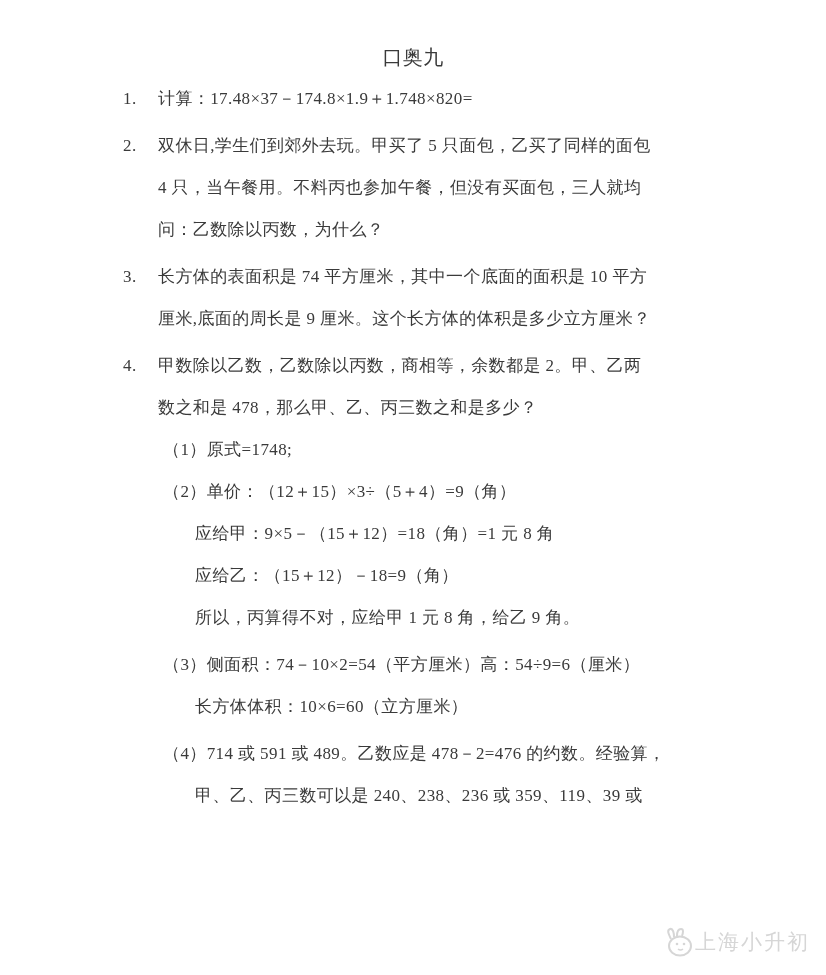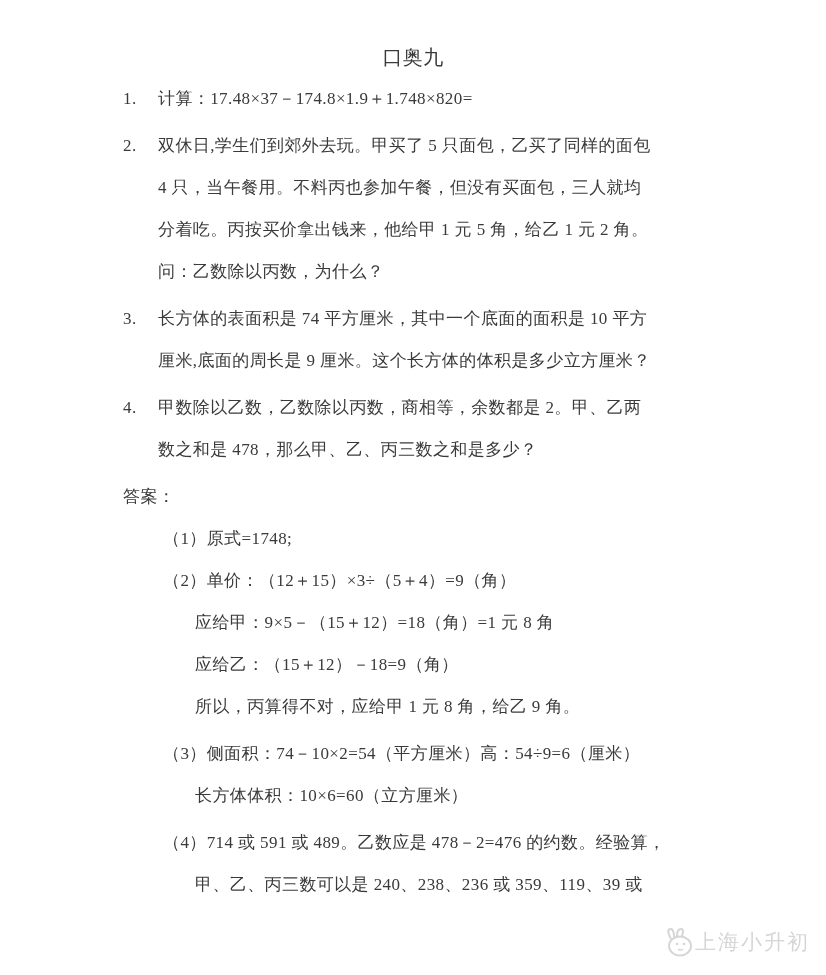"分着吃。丙按买价拿出钱来，他给甲 1 元 5 角，给乙" div.line { html: <div>分着吃。丙按买价拿出钱来，他给甲 1 元 5 角，给乙 1 元 2 角。</div> -> none }
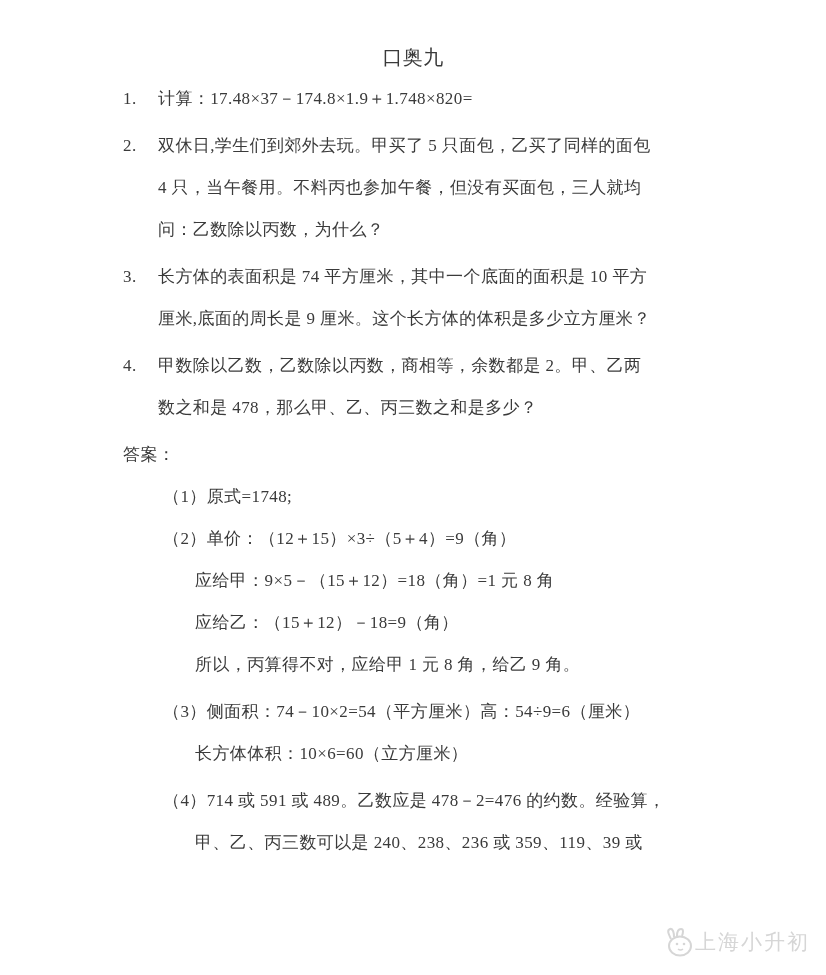"答案：" div.line { html: <div>答案：</div> -> none }
